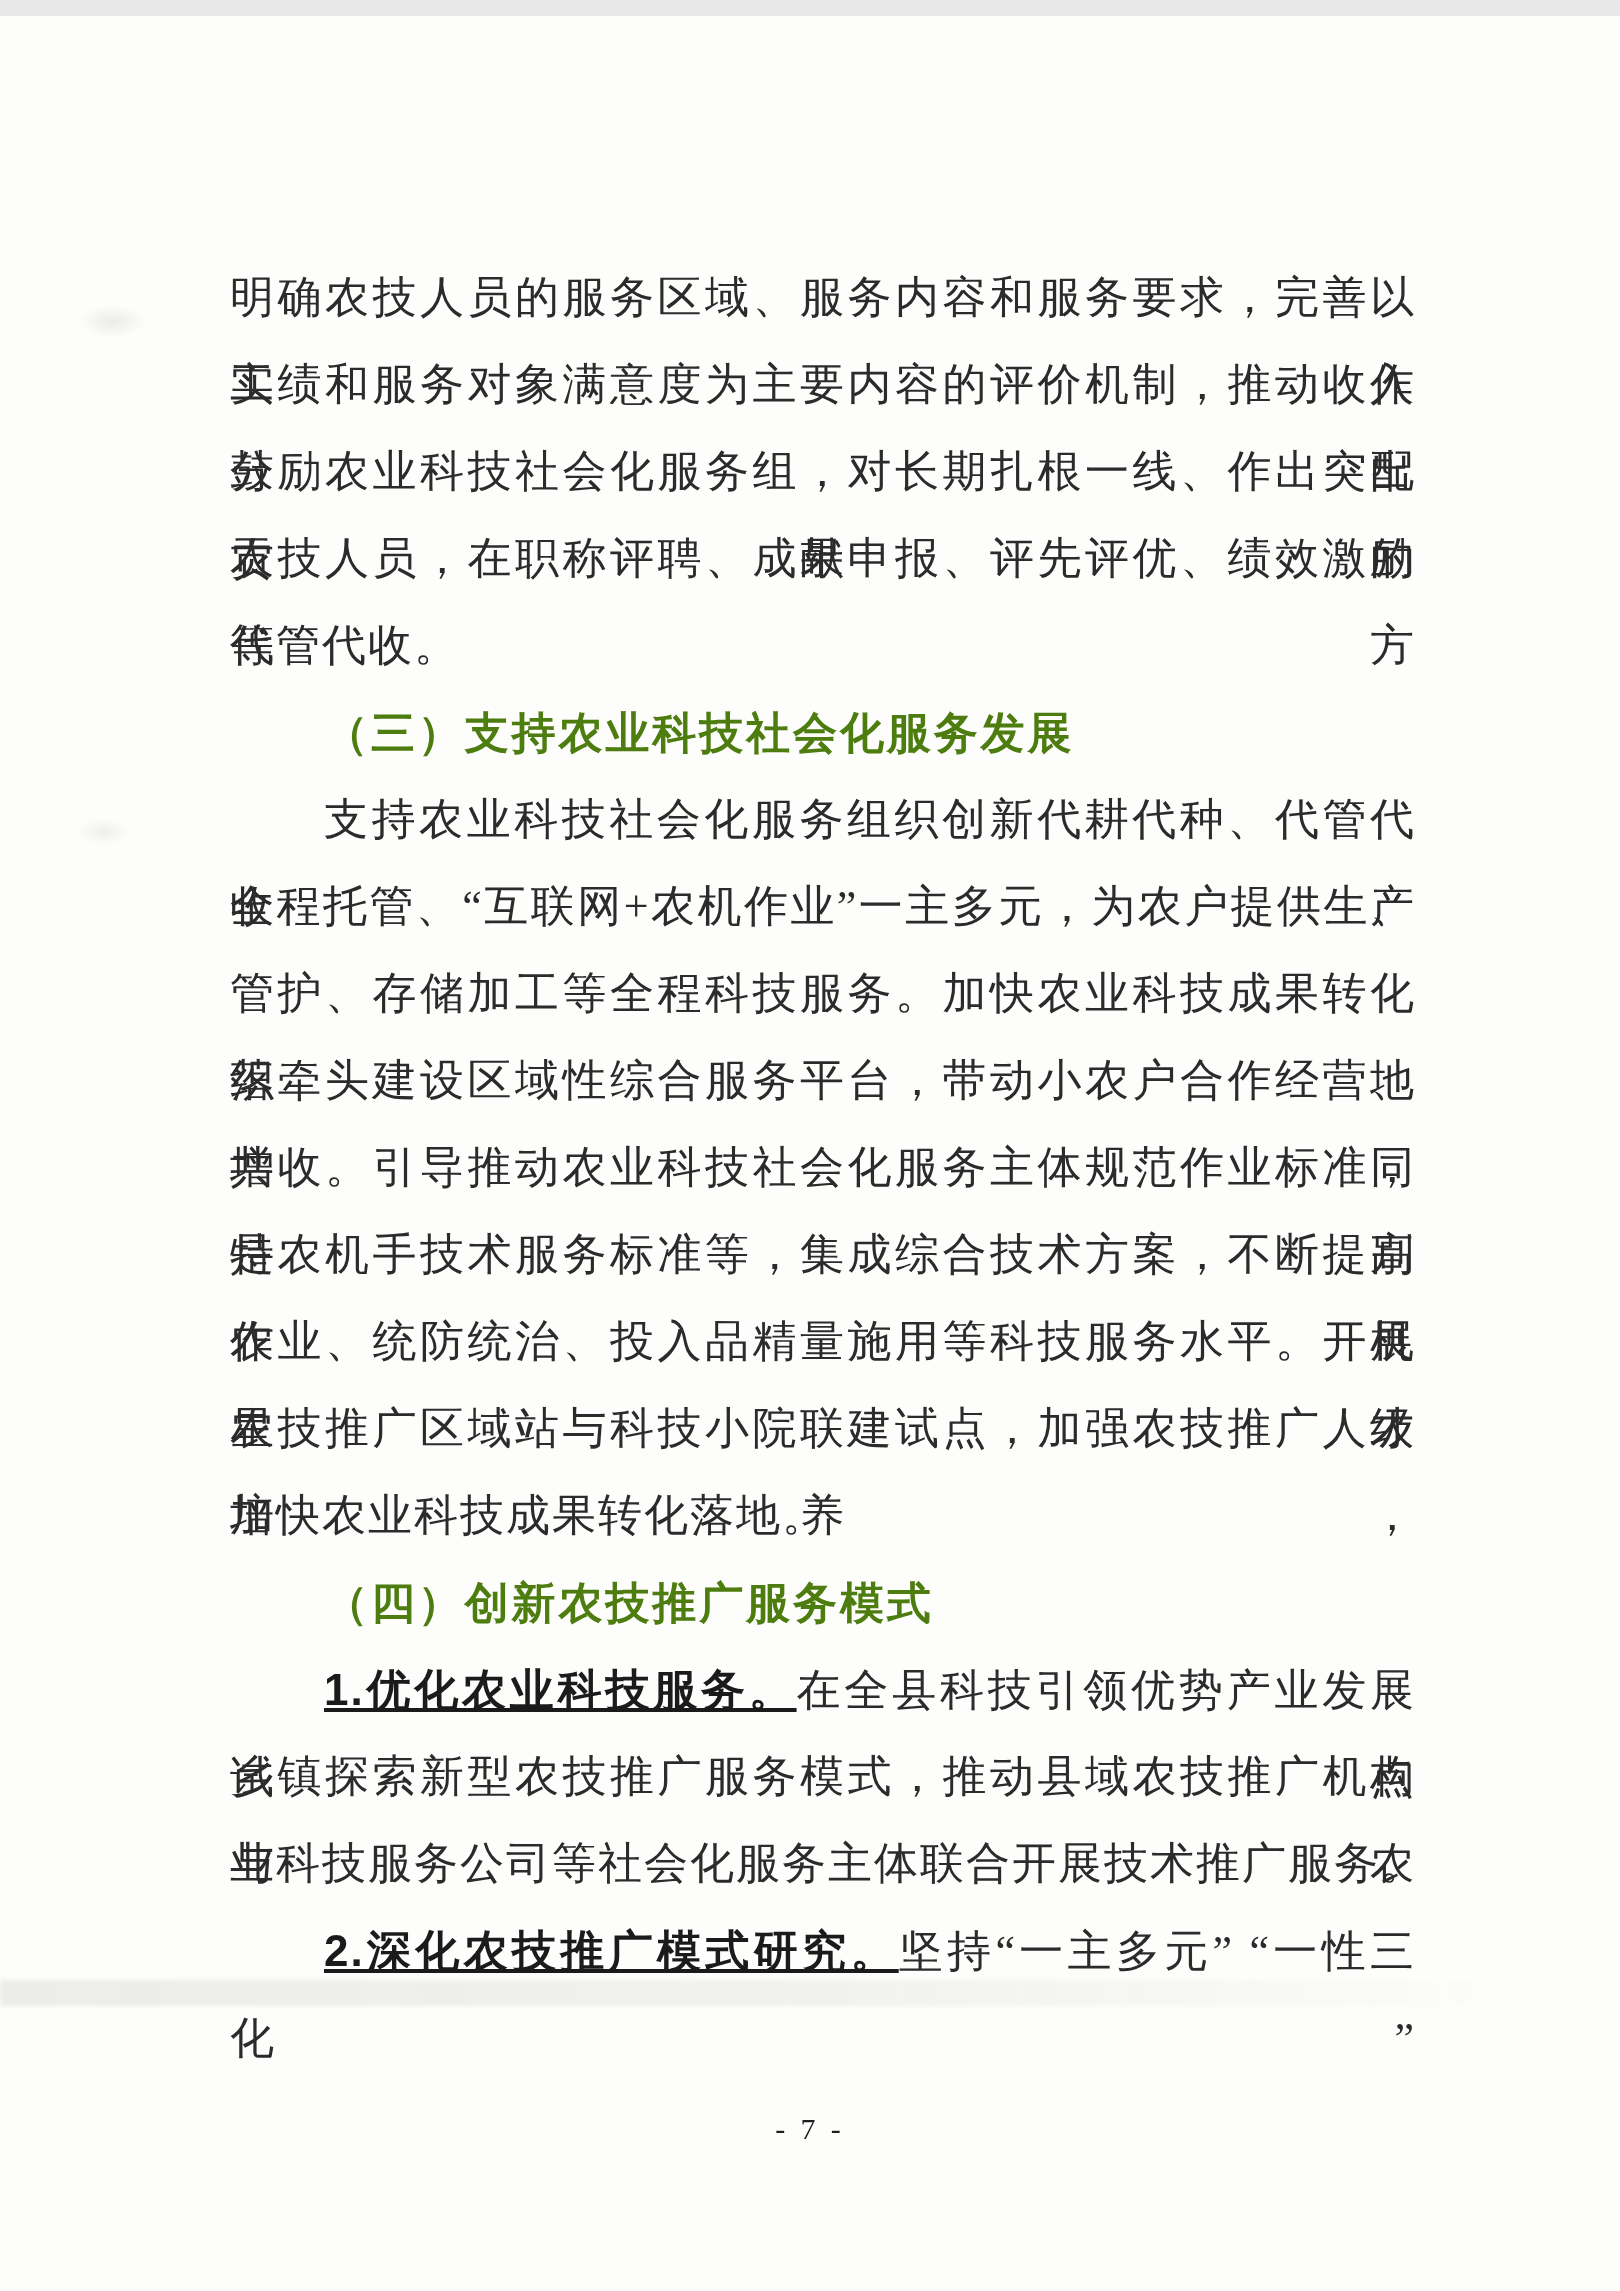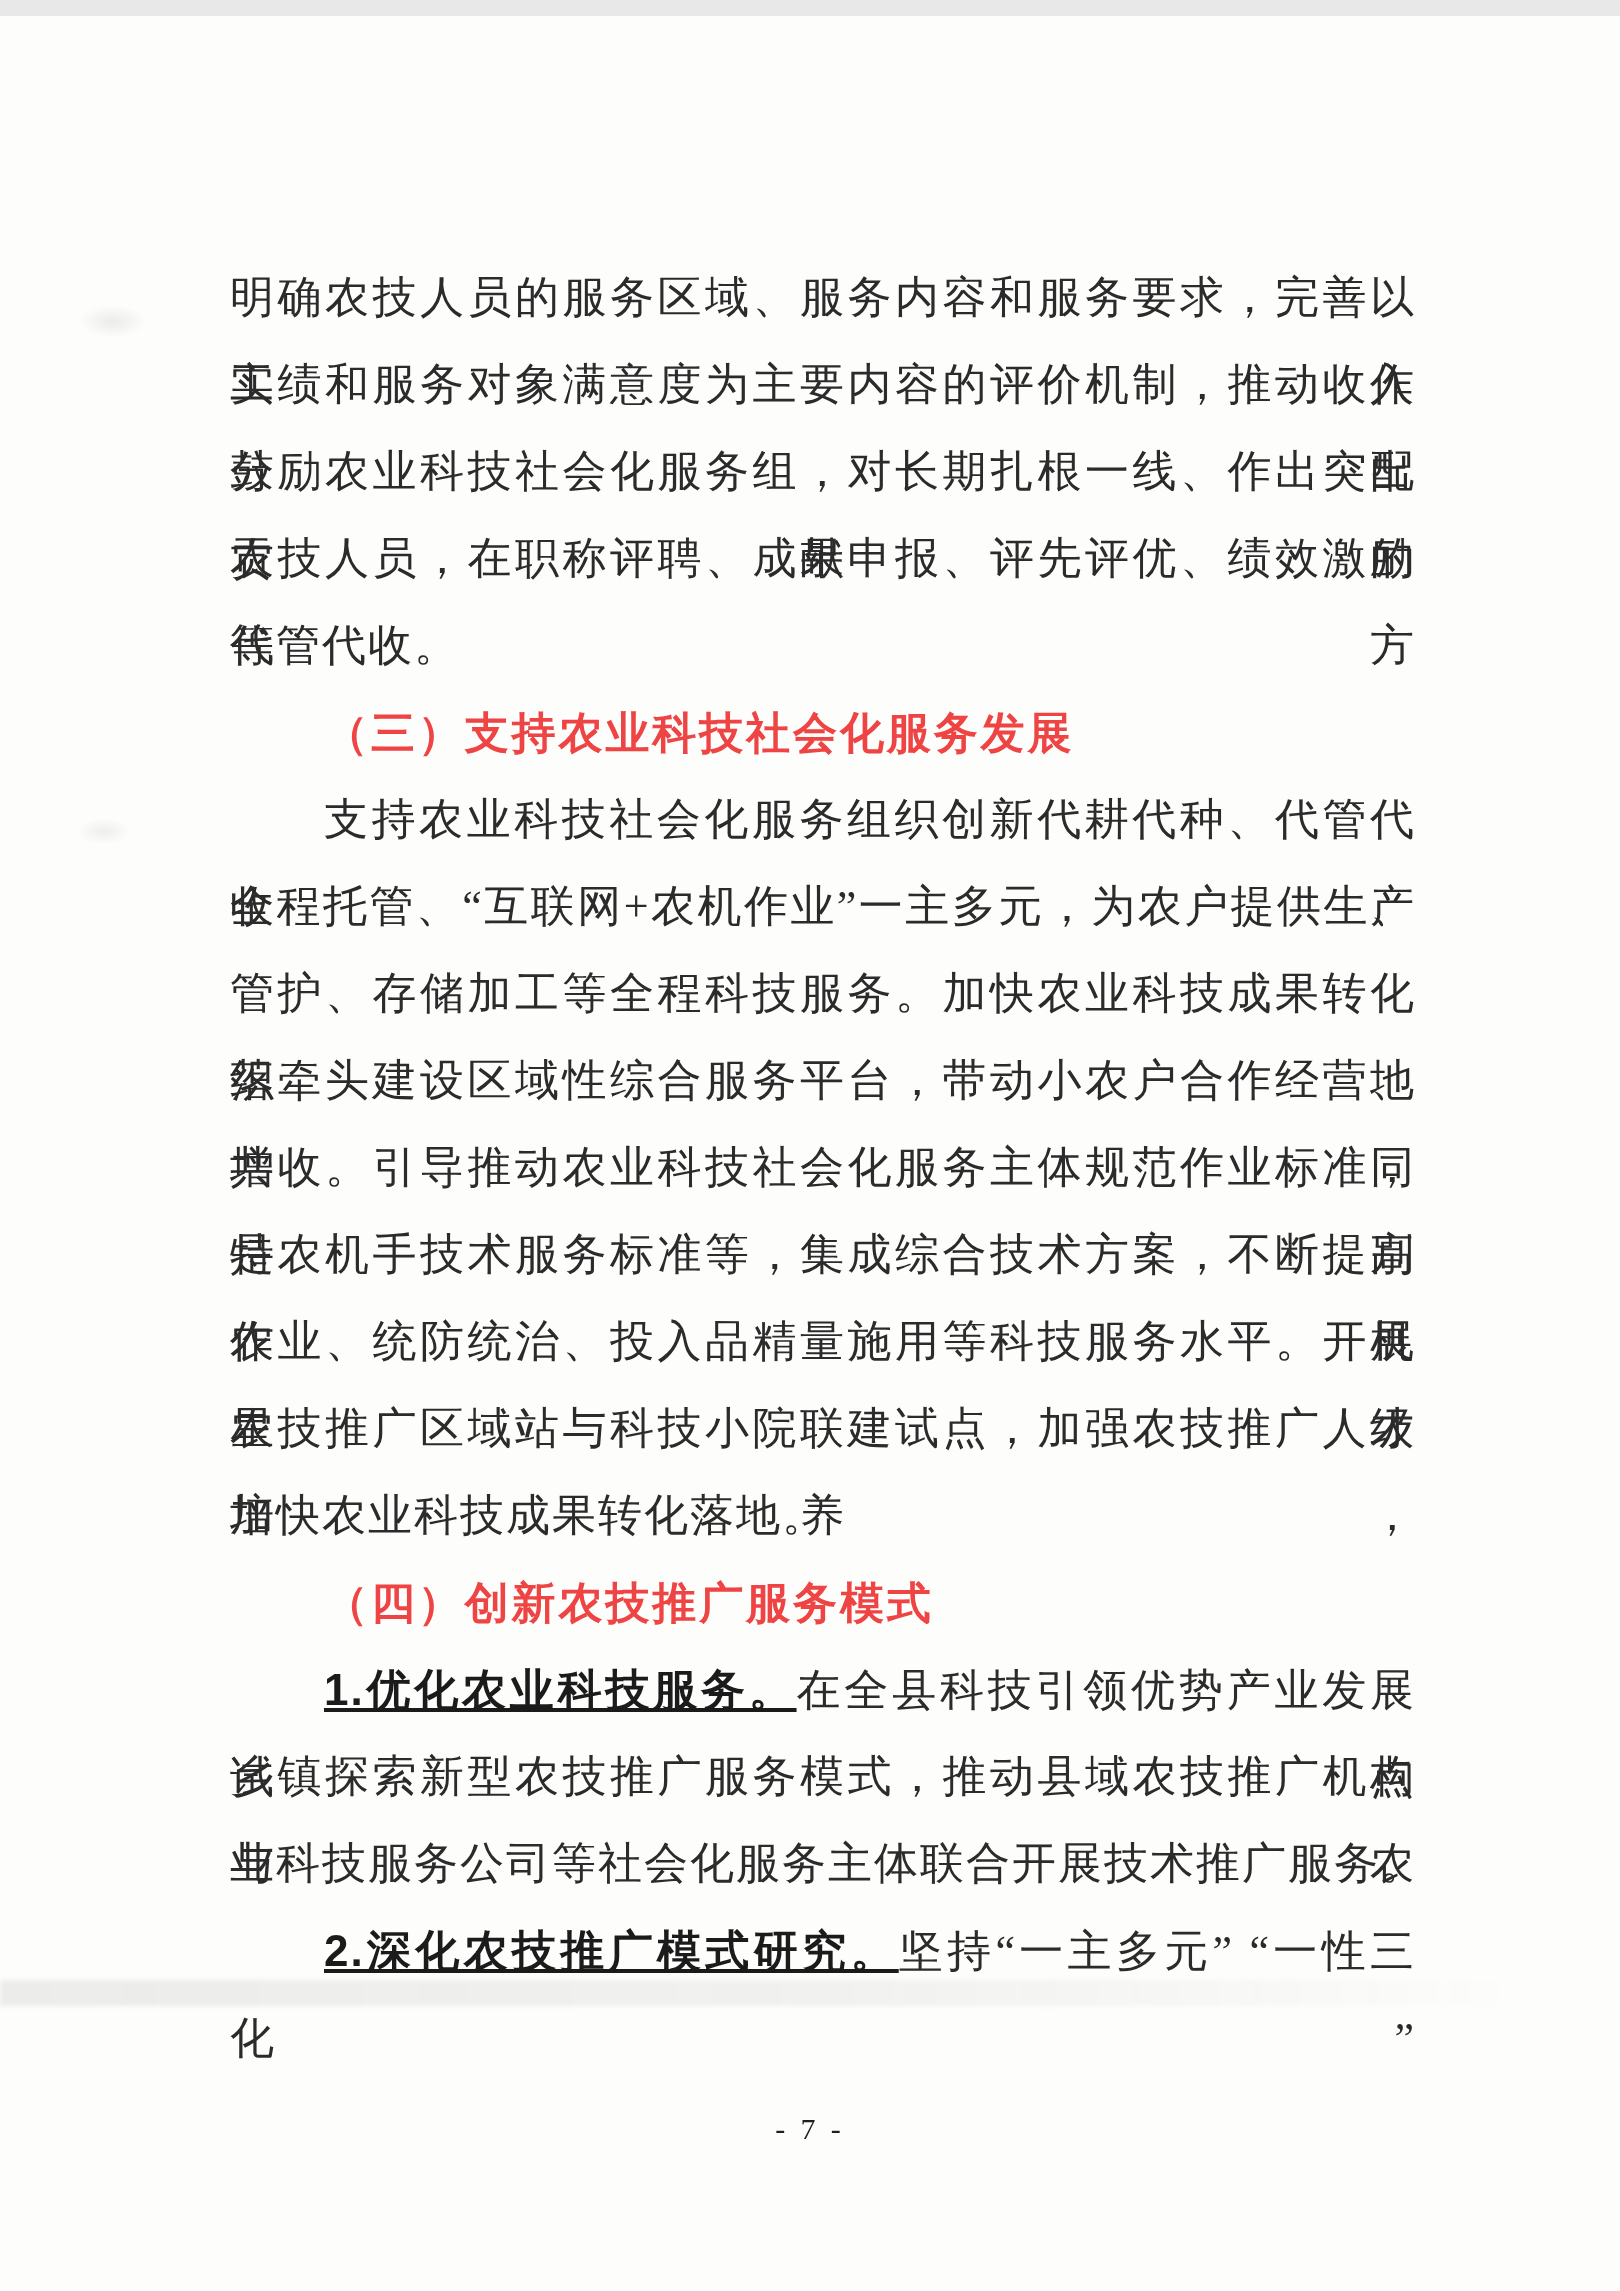"（三）支持农业科技社会化服务发展" .heading { color: #ef4444 -> #4d7c0f }
